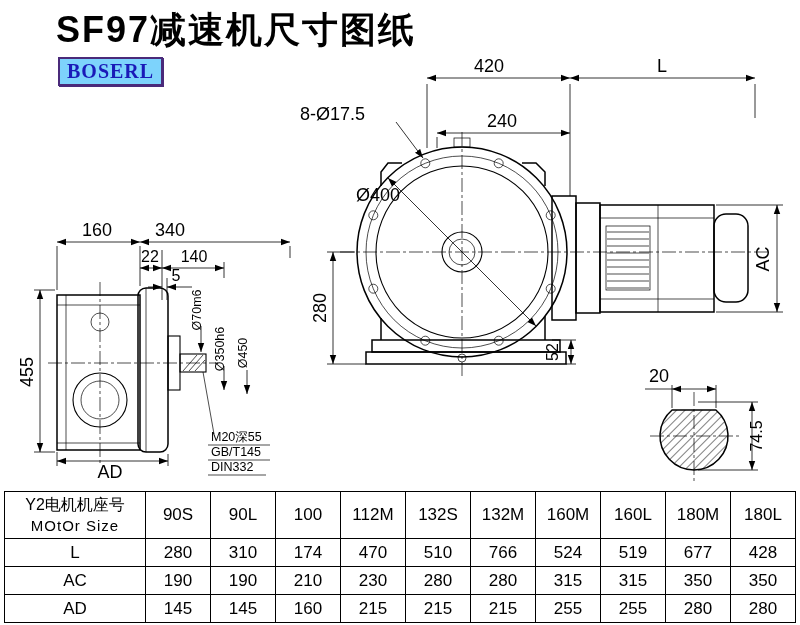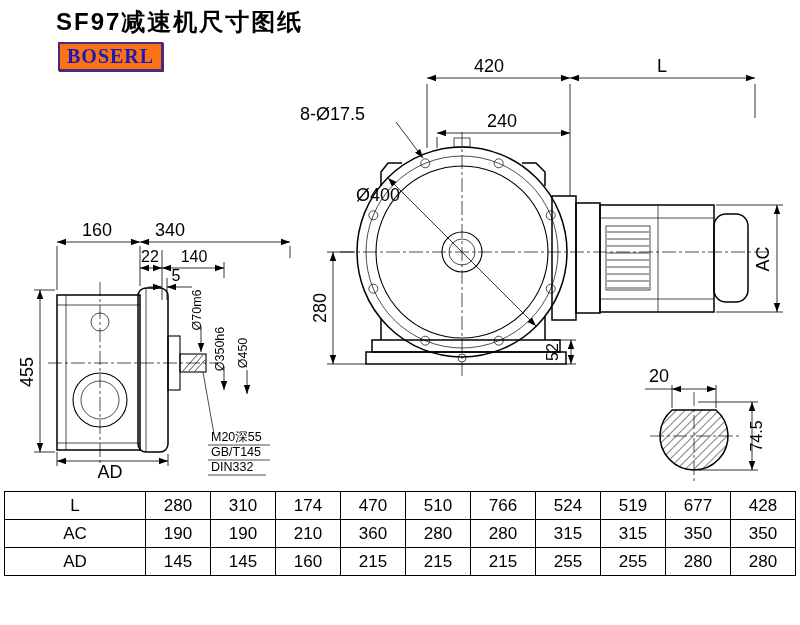"SF97减速机尺寸图纸" .page-title { font-size: 24px -> 36px }
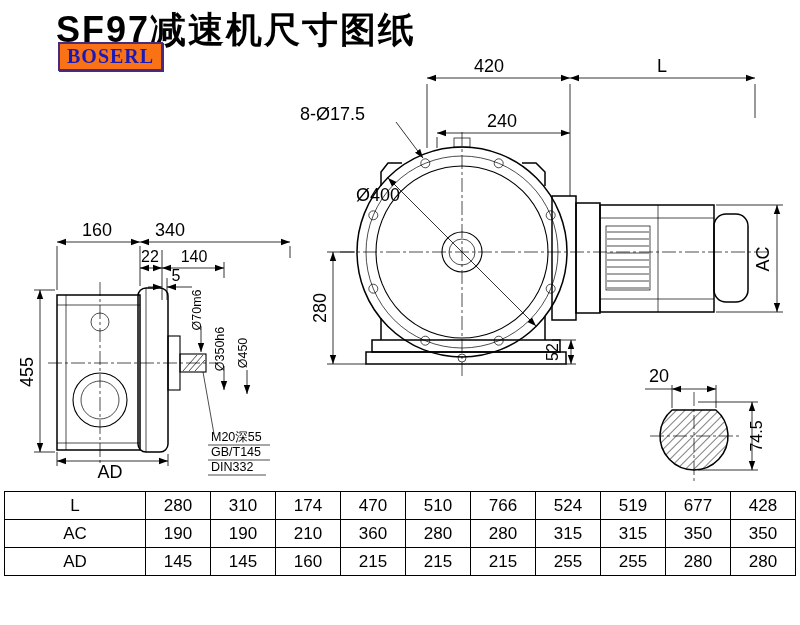"BOSERL" .brand-box { background: #f97316 -> #7dd3fc; top: 42px -> 57px }
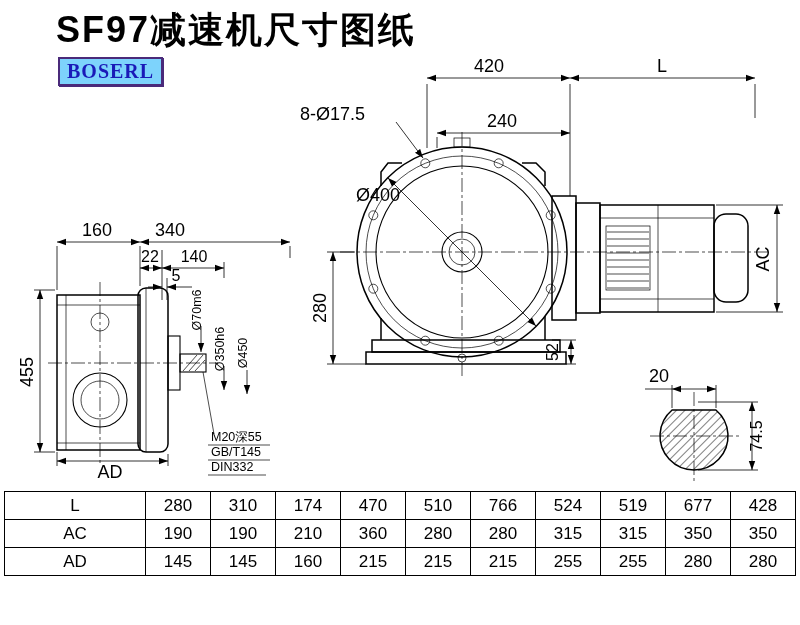"Y2电机机座号" tr.hrow { html: none -> <tr> <th> <div>Y2电机机座号</div> <div>MOtOr Size</div> </th> <th>90S</th> <th>90L</th> <th>100</th> <th>112M</th> <th>132S</th> <th>132M</th> <th>160M</th> <th>160L</th> <th>180M</th> <th>180L</th> </tr> }
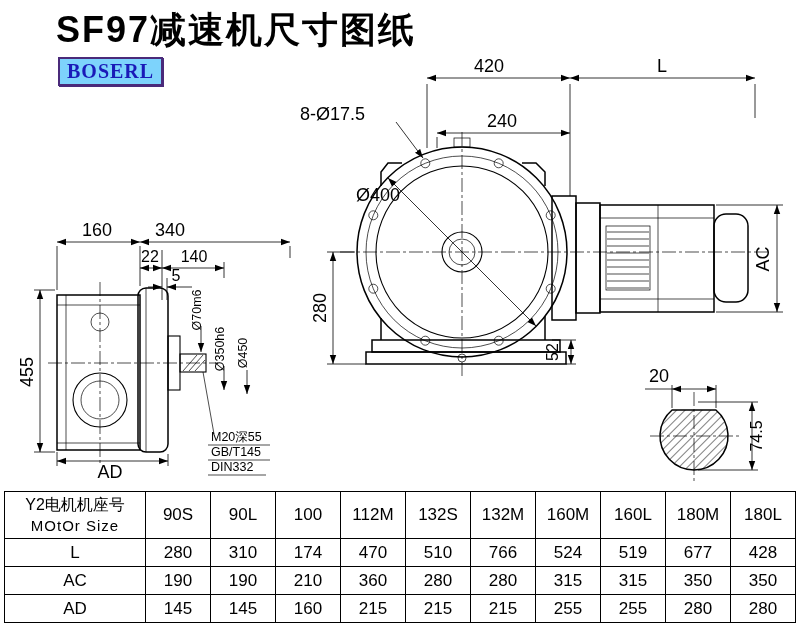"360" td { text: 360 -> 230 }
